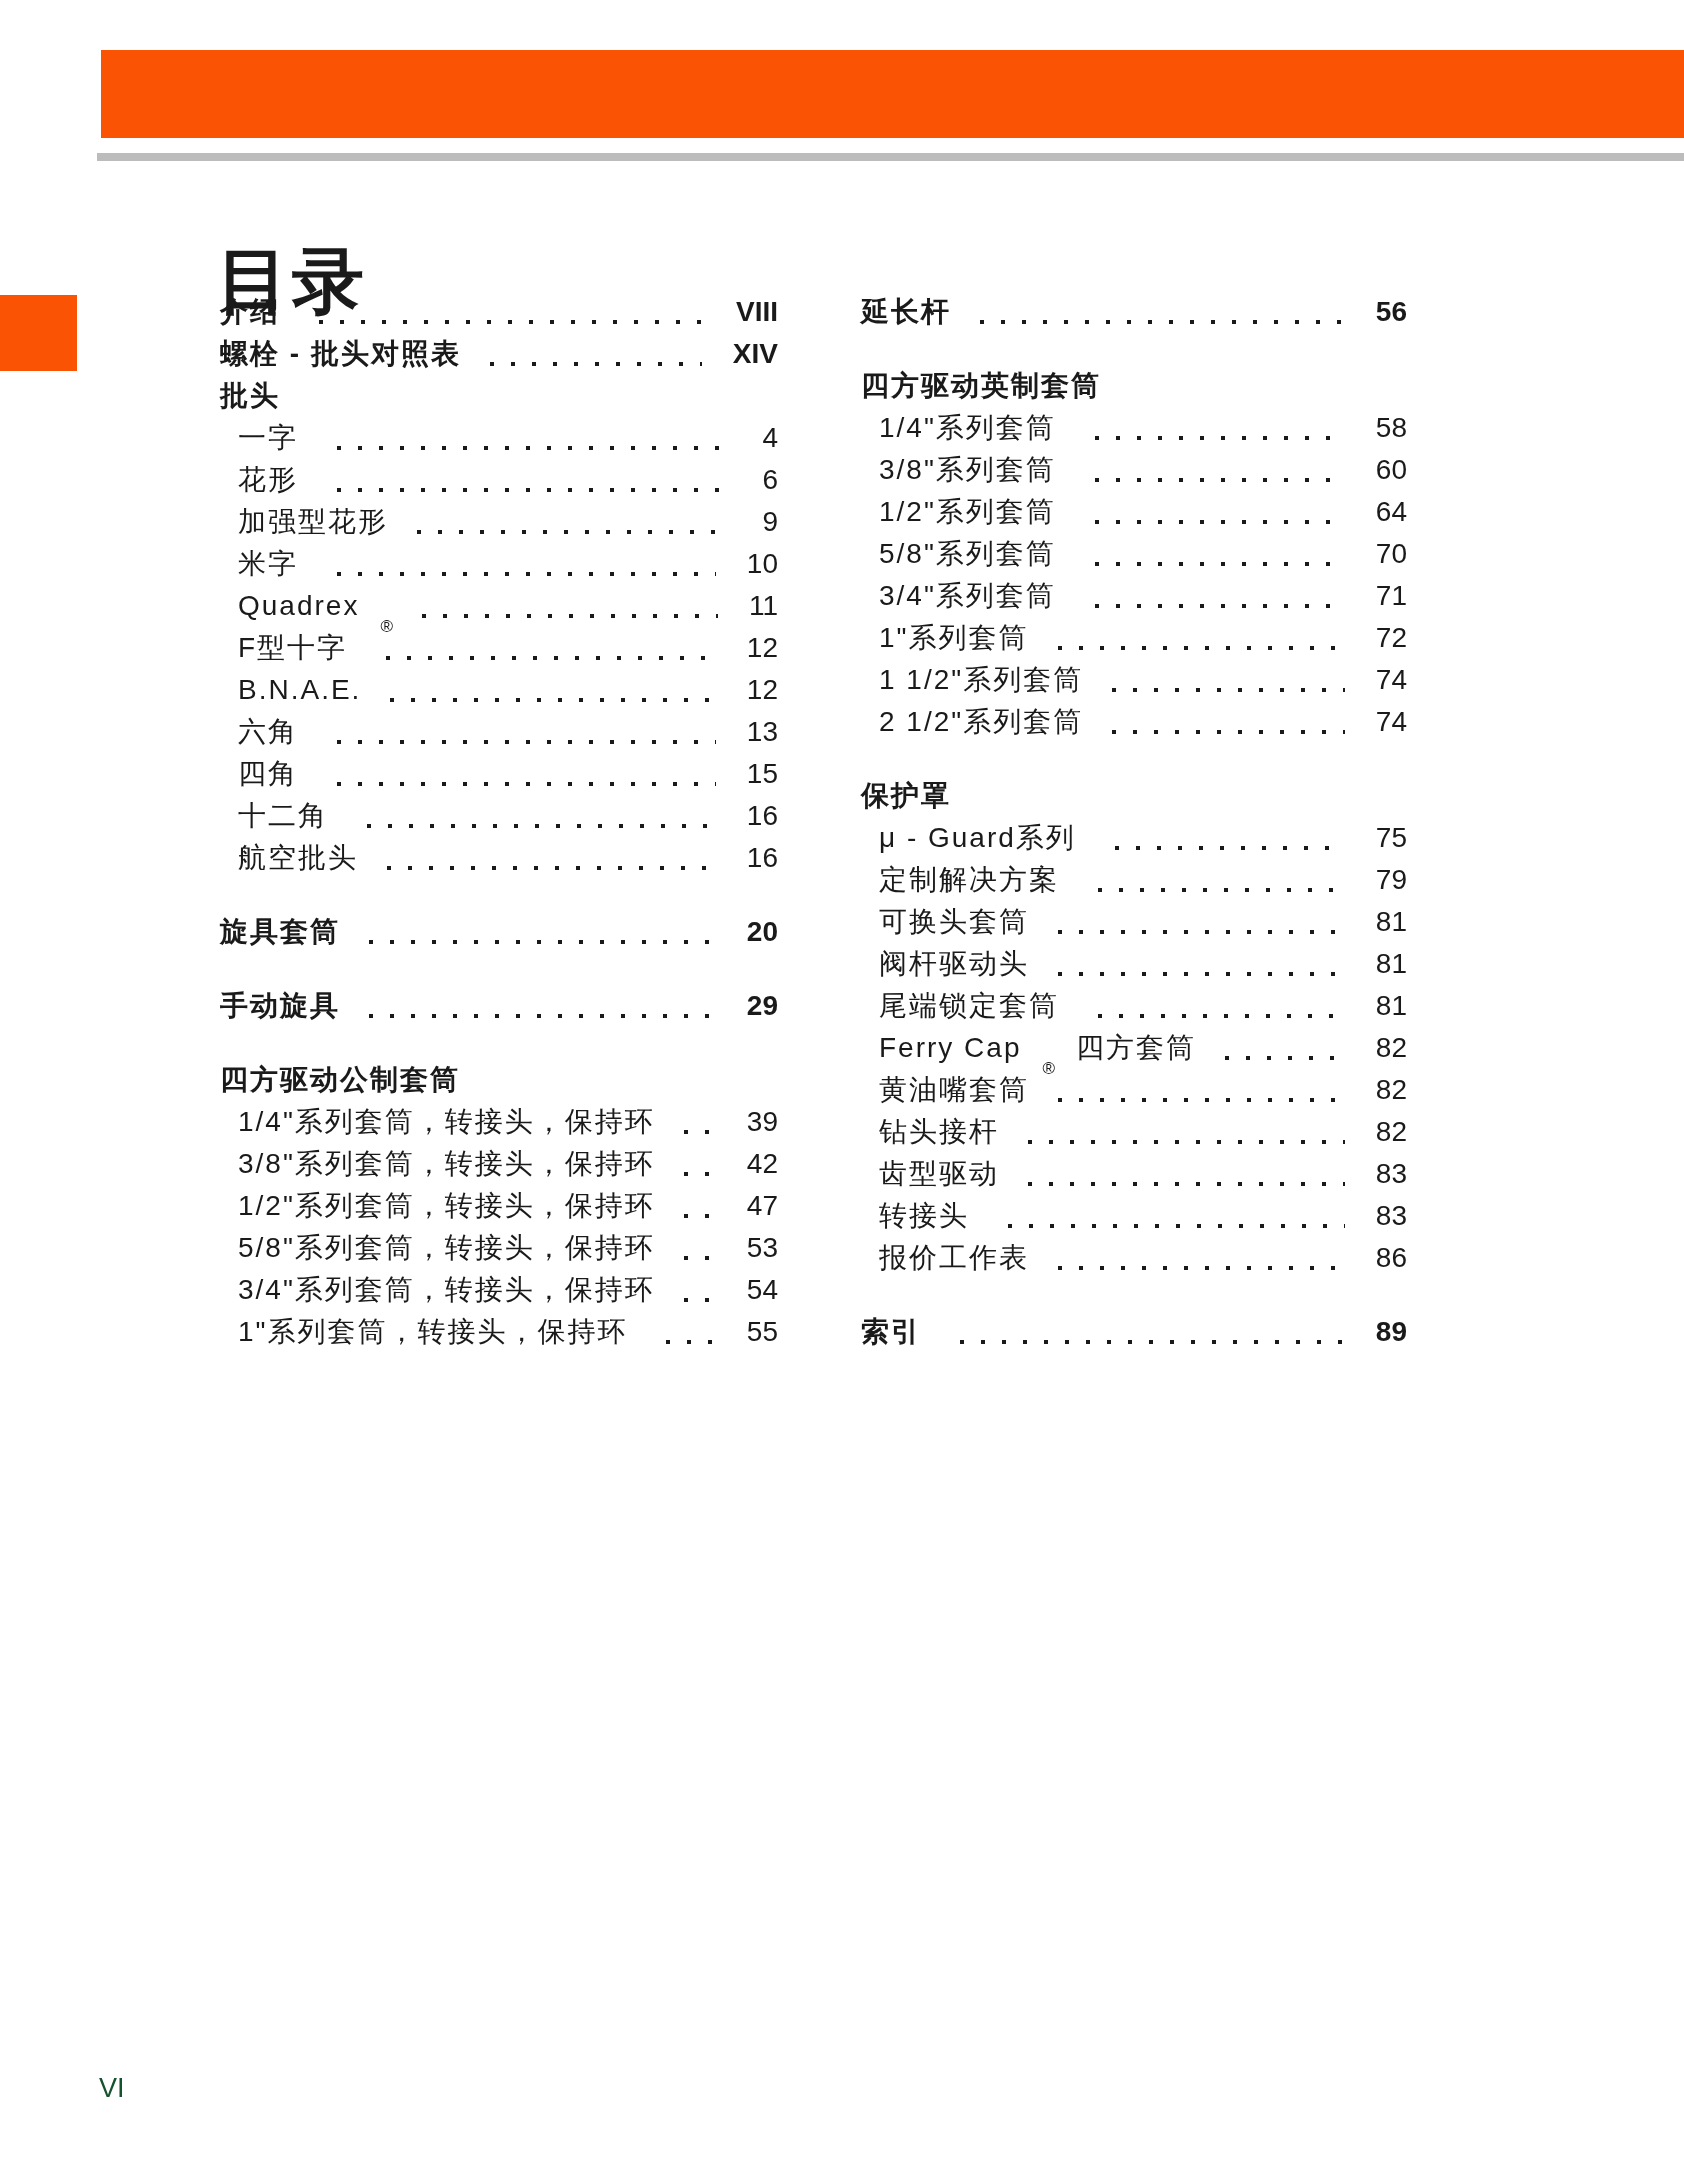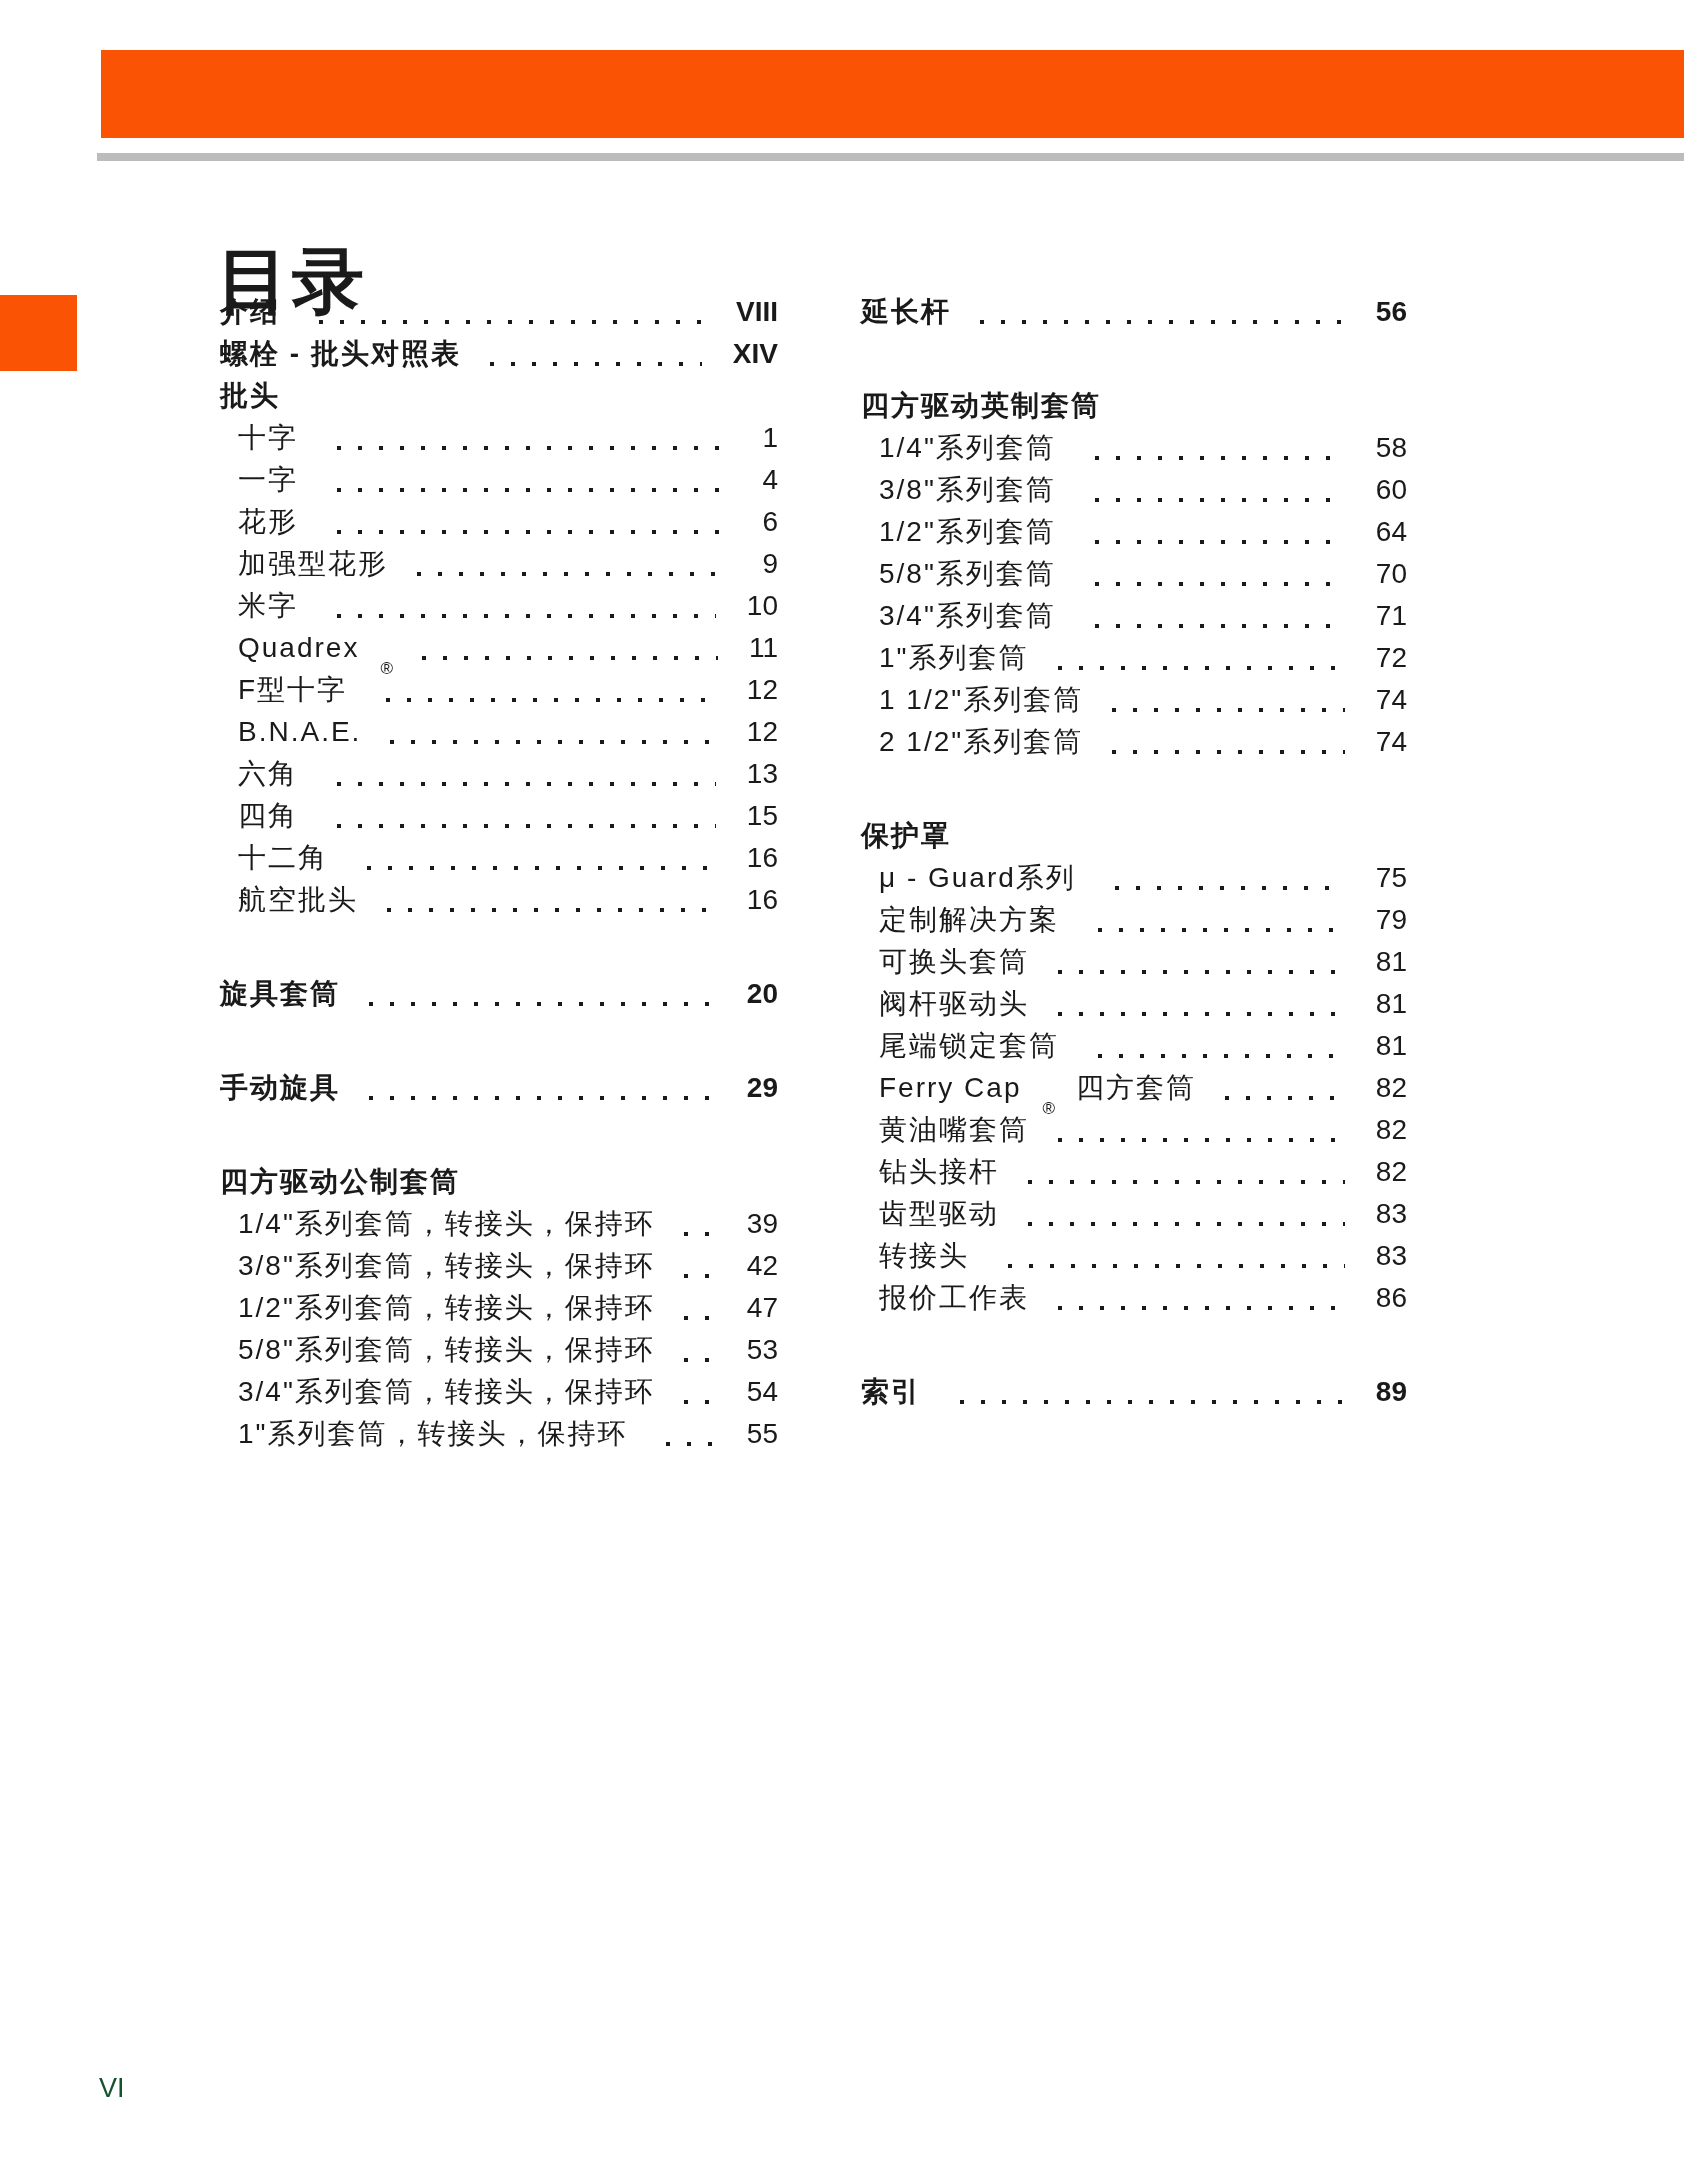"四方驱动英制套筒" .row.g { margin-top: 52px -> 32px }
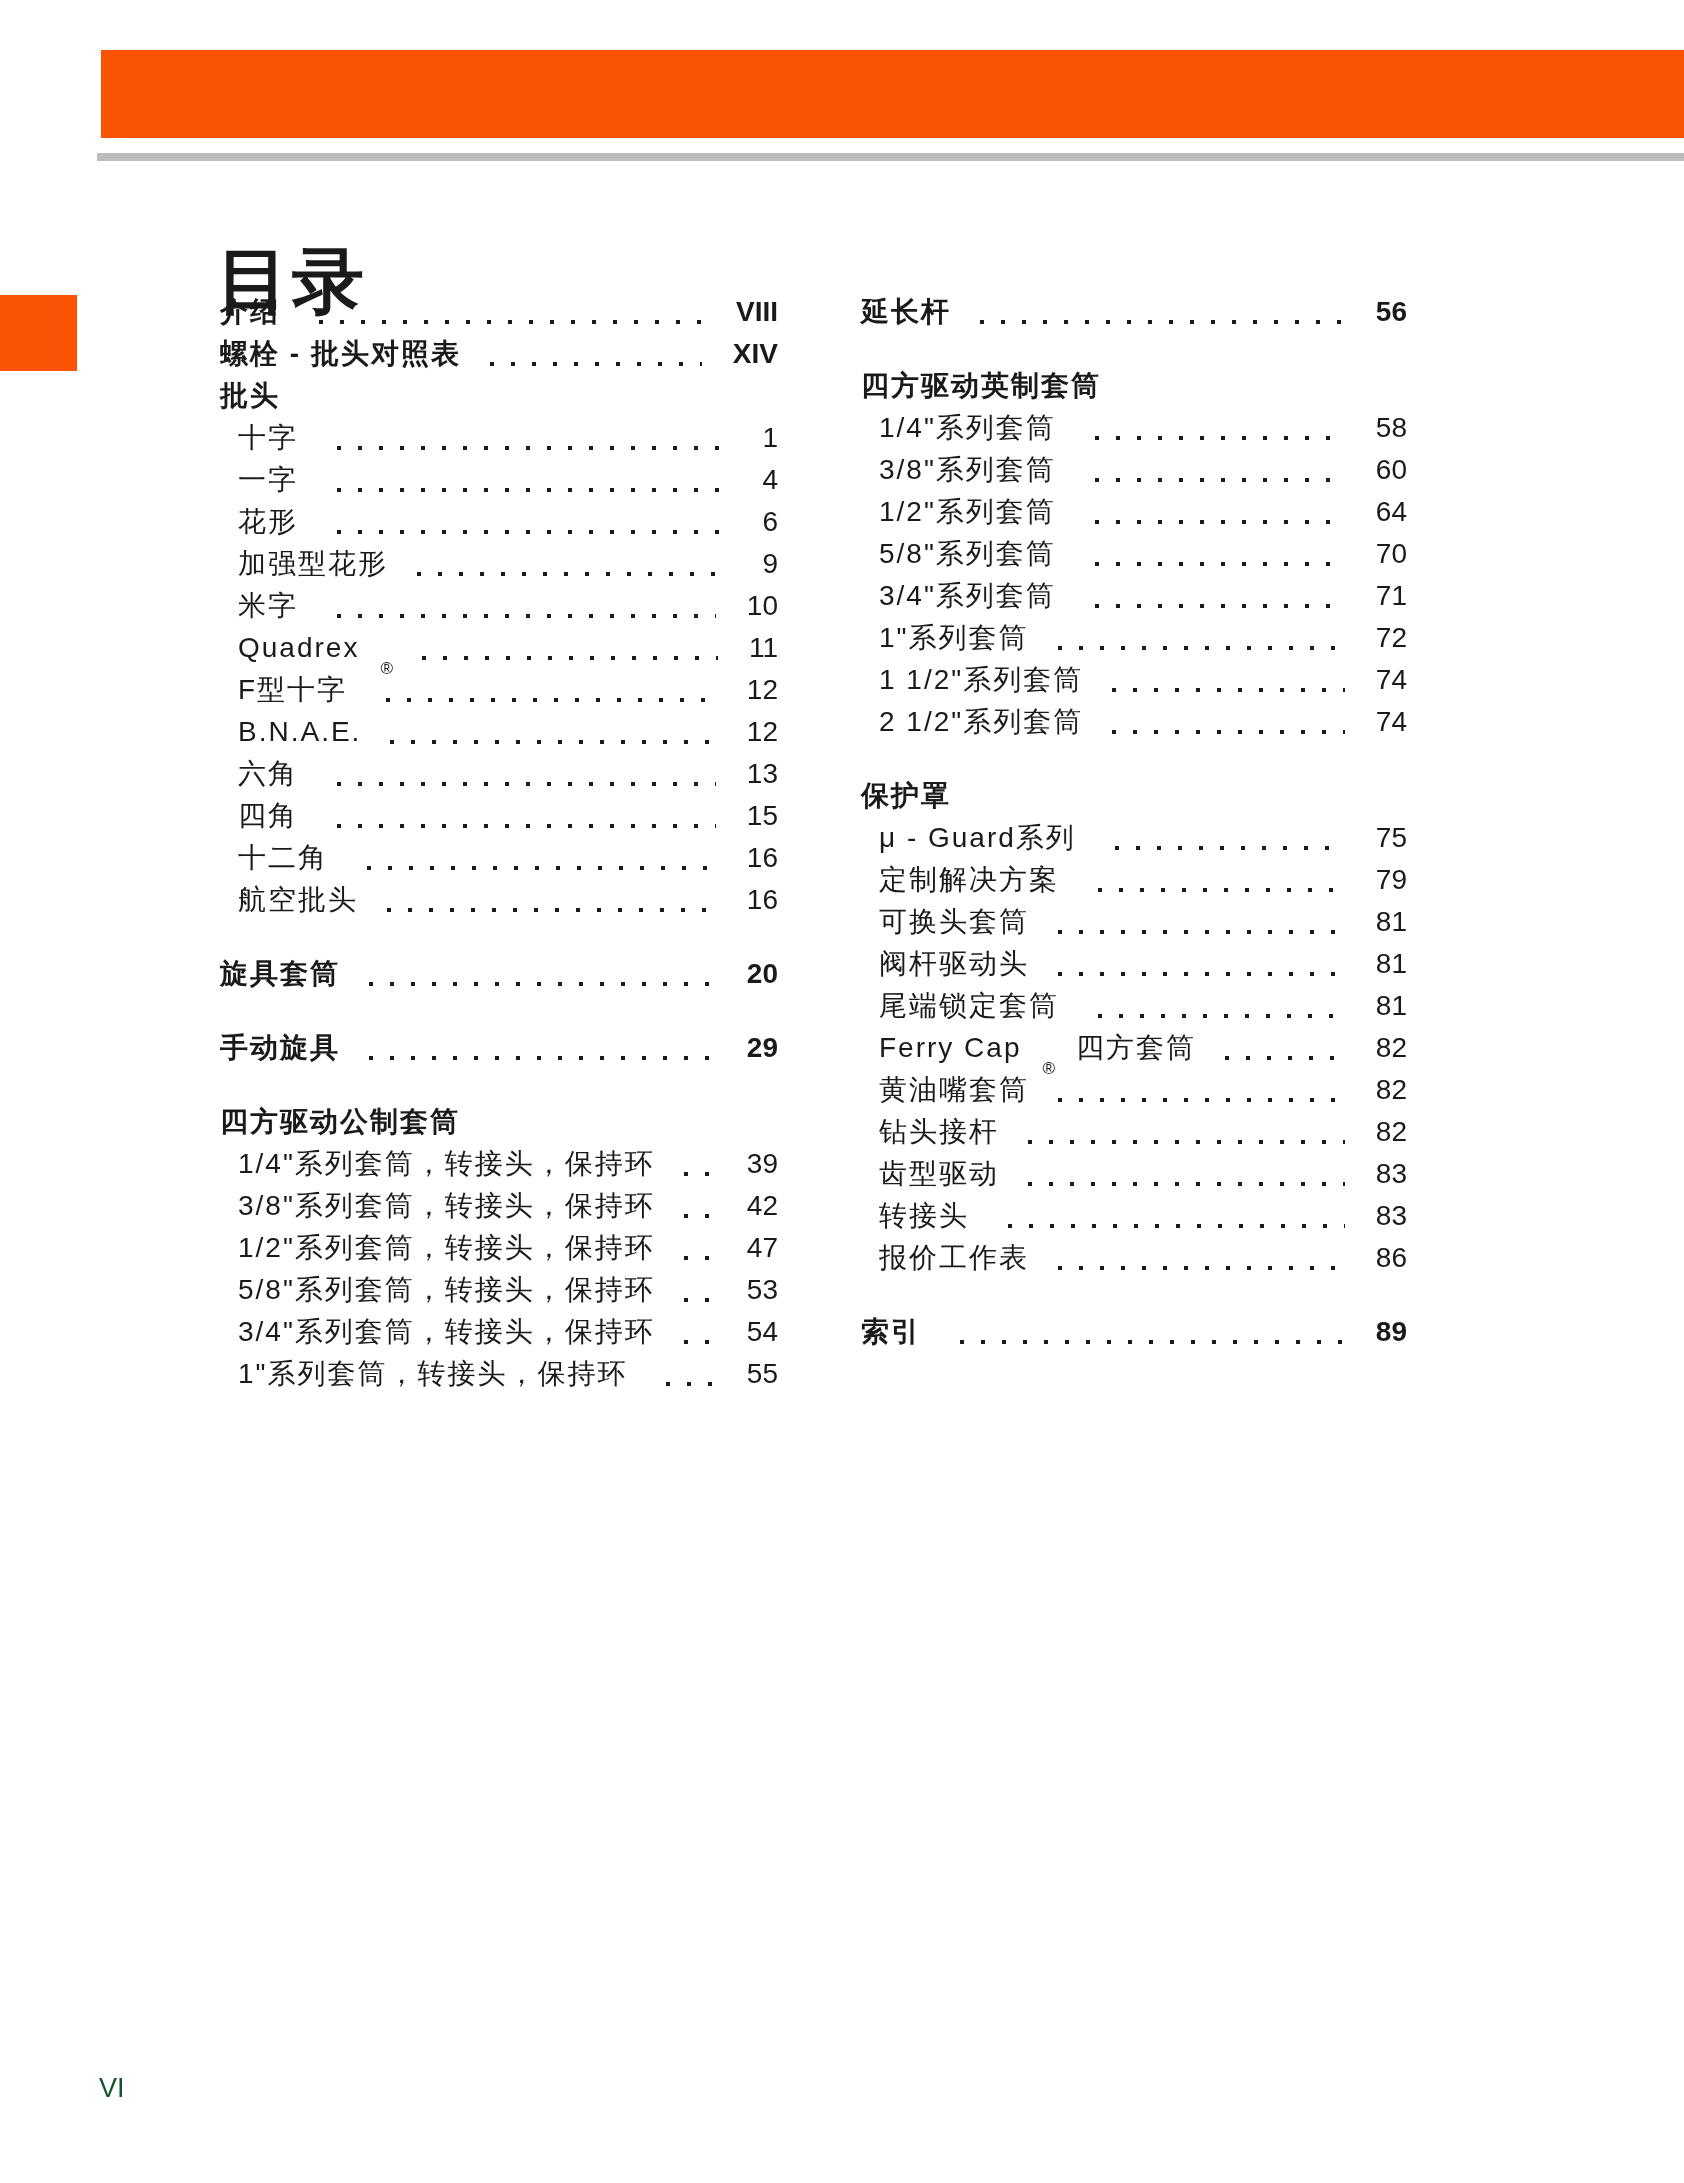"十字" div.row { html: <div> <span>十字 </span> <span></span> <span>1</span> </div> -> none }
